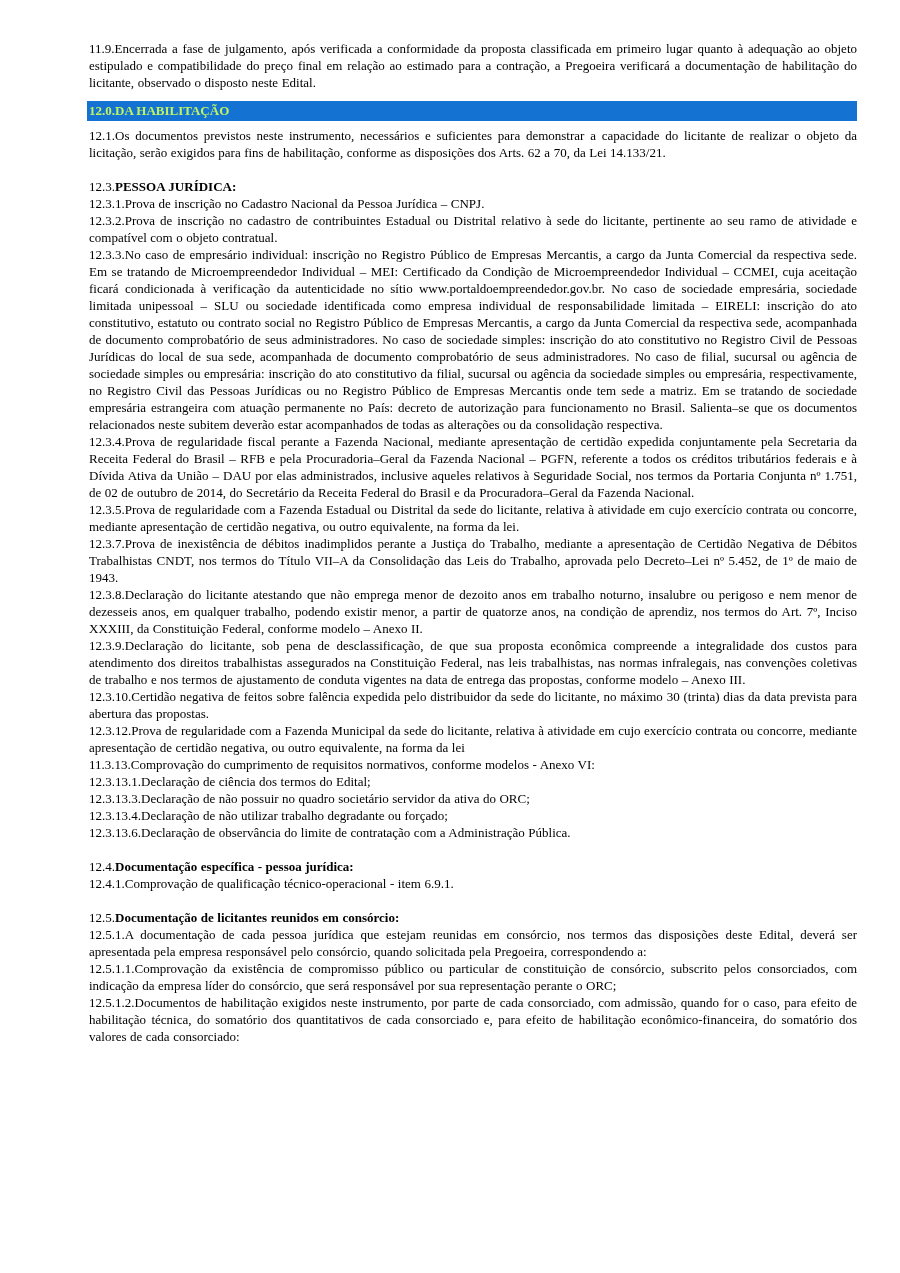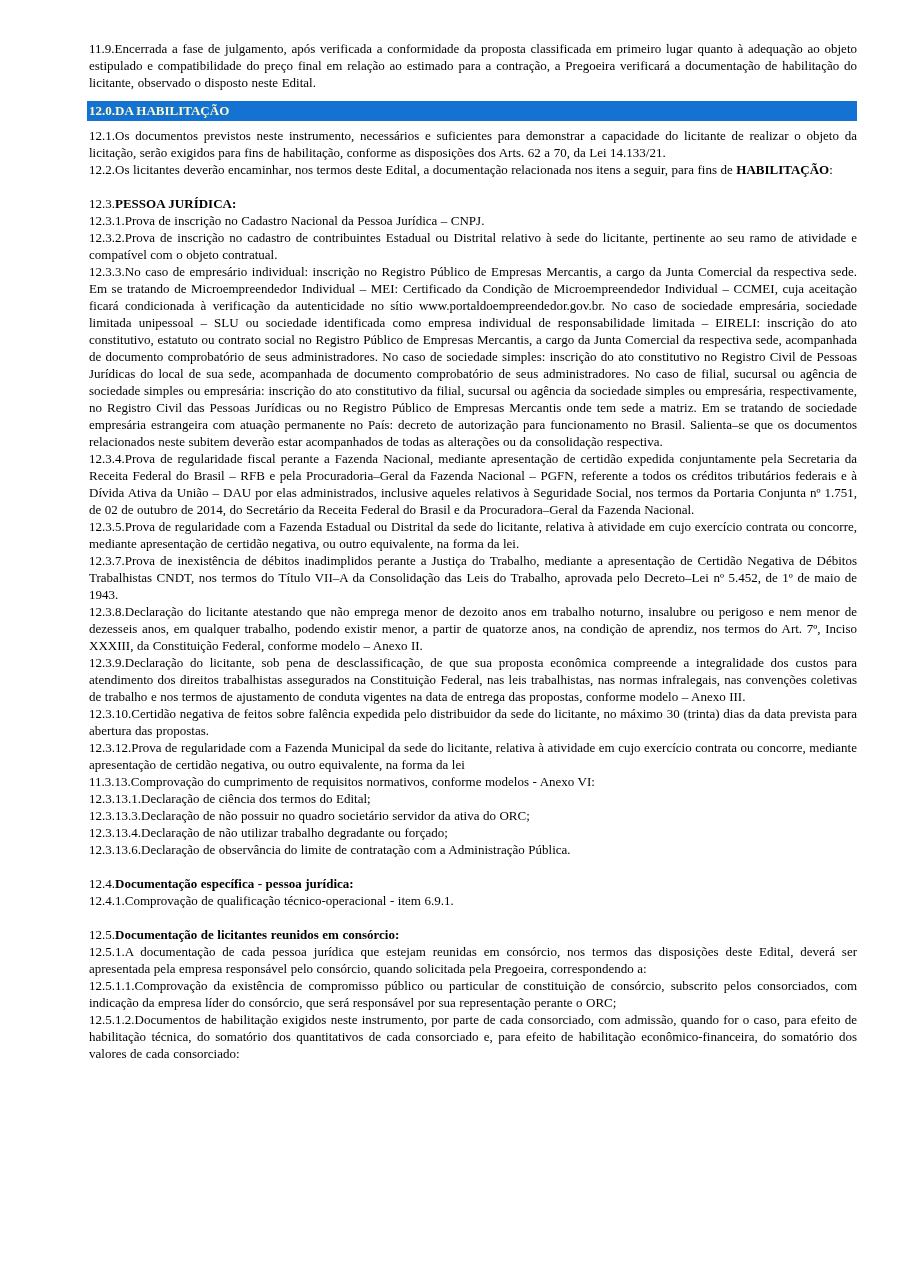"12.0.DA HABILITAÇÃO" .section-header { color: #fef9c3 -> #bef264 }
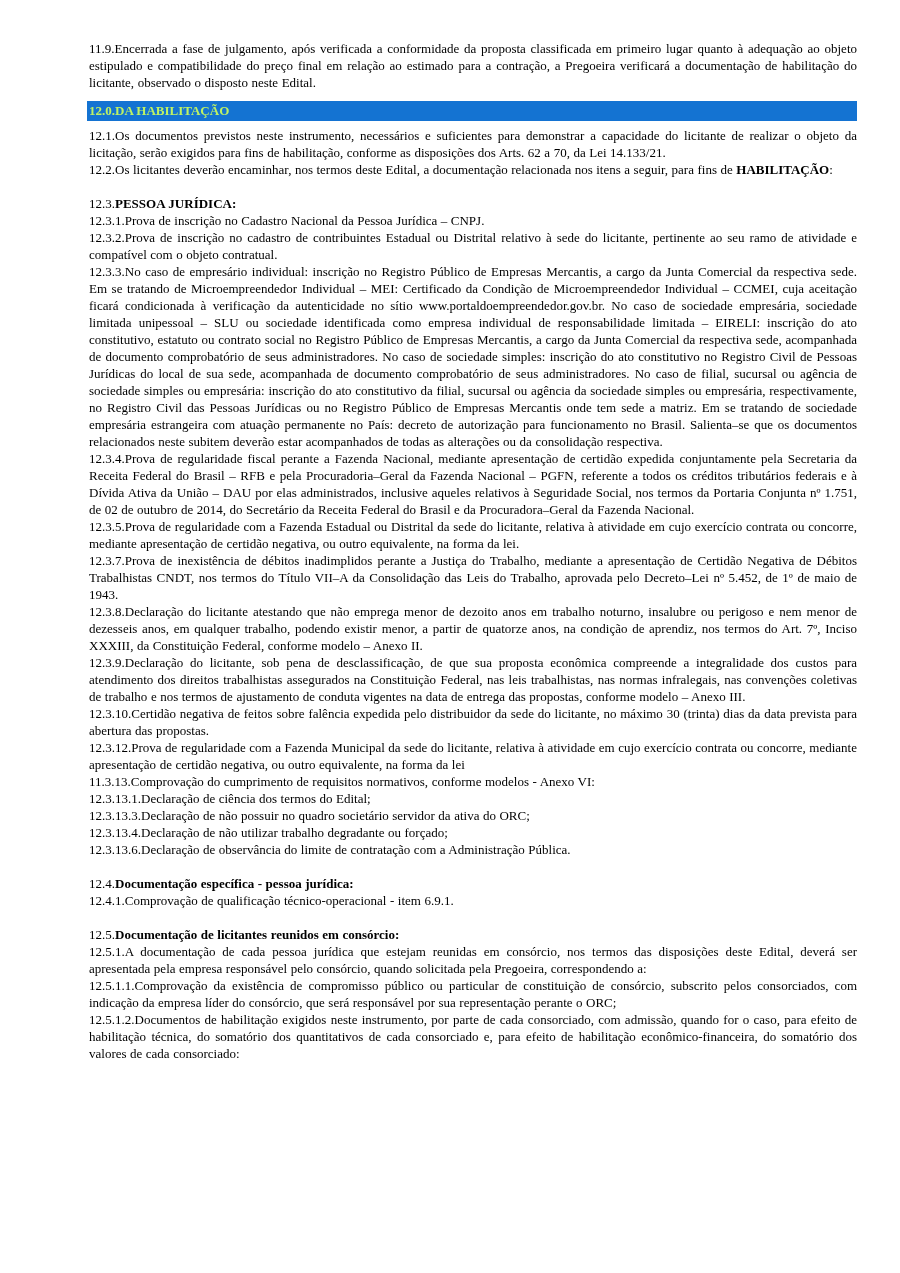"12.2.Os licitantes deverão encaminhar," p.para { html: <p><span>12.2.Os licitantes deverão encaminhar, nos termos deste Edital, a documentação relacionada nos itens a seguir, para fins de </span><span>HABILITAÇÃO</span><span>:</span></p> -> none }
